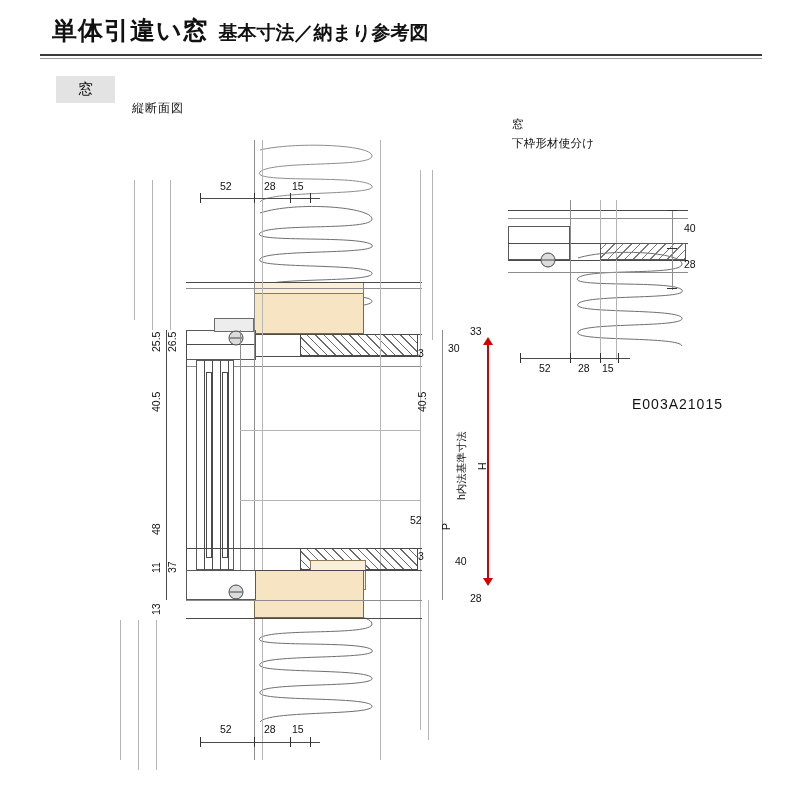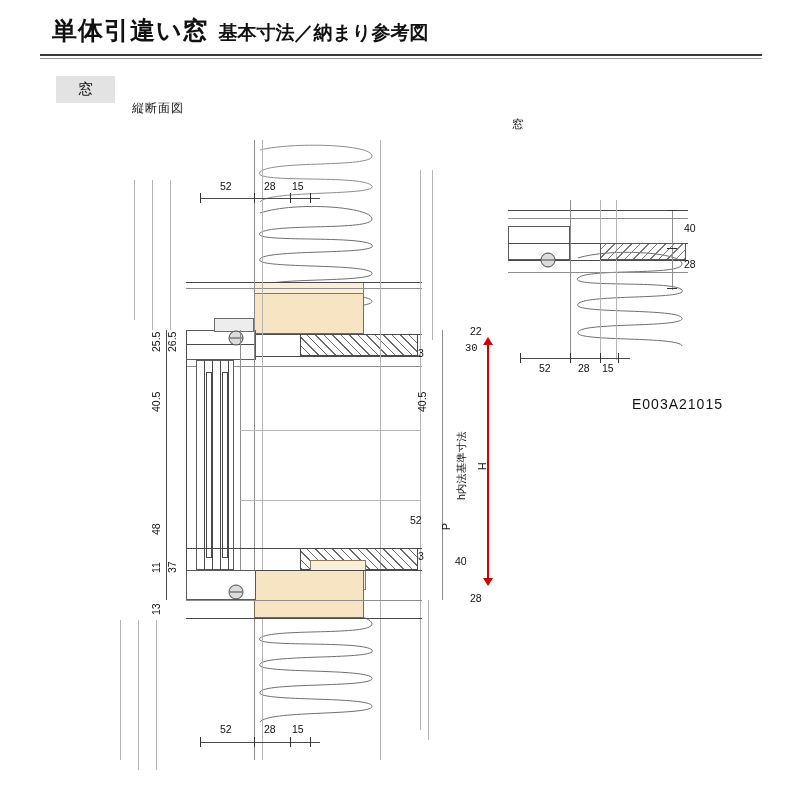"下枠形材使分け" div { html: none -> <div>下枠形材使分け</div> }
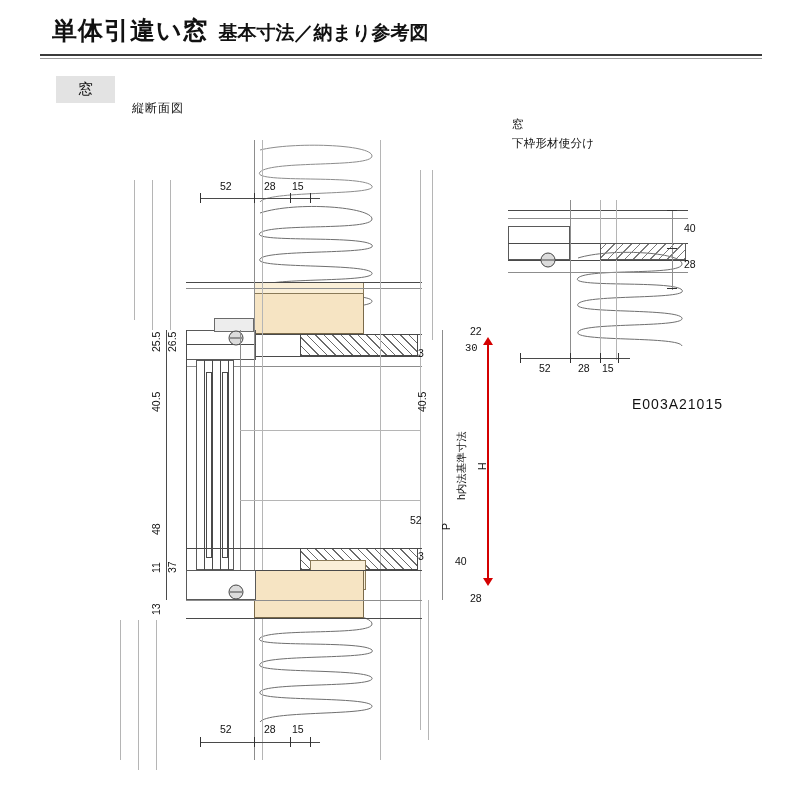"22" div.dim { text: 22 -> 33 }
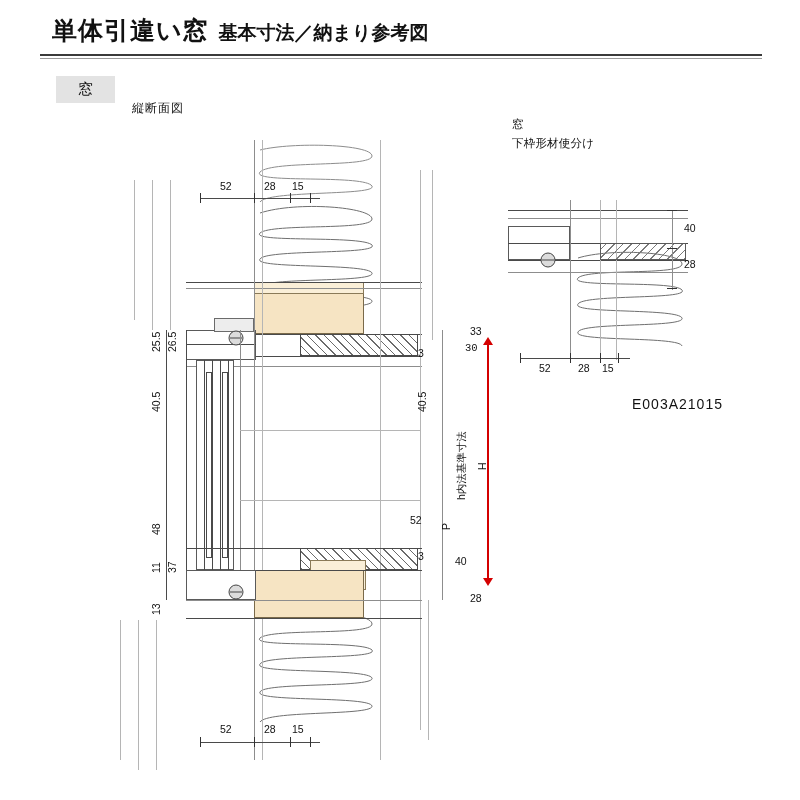"30" div.dim { font-family: Liberation Mono, monospace -> none; left: 465px -> 448px }
